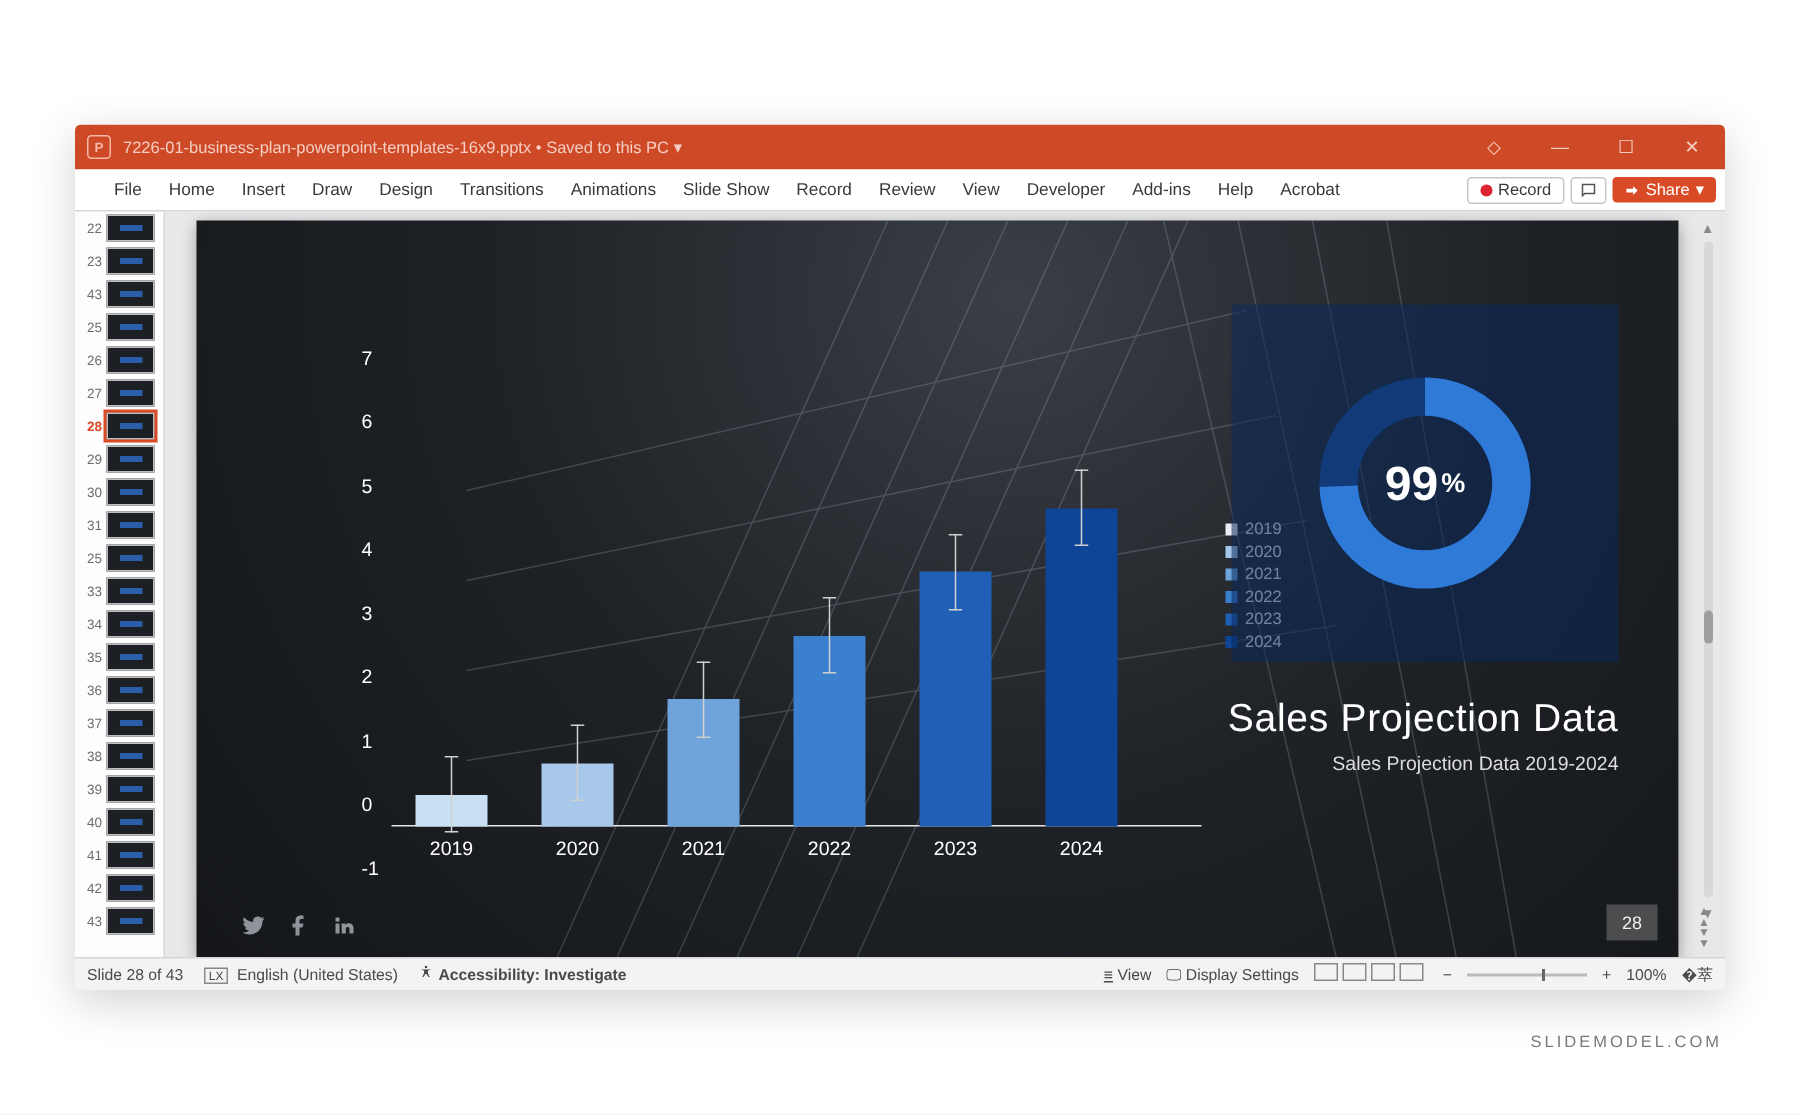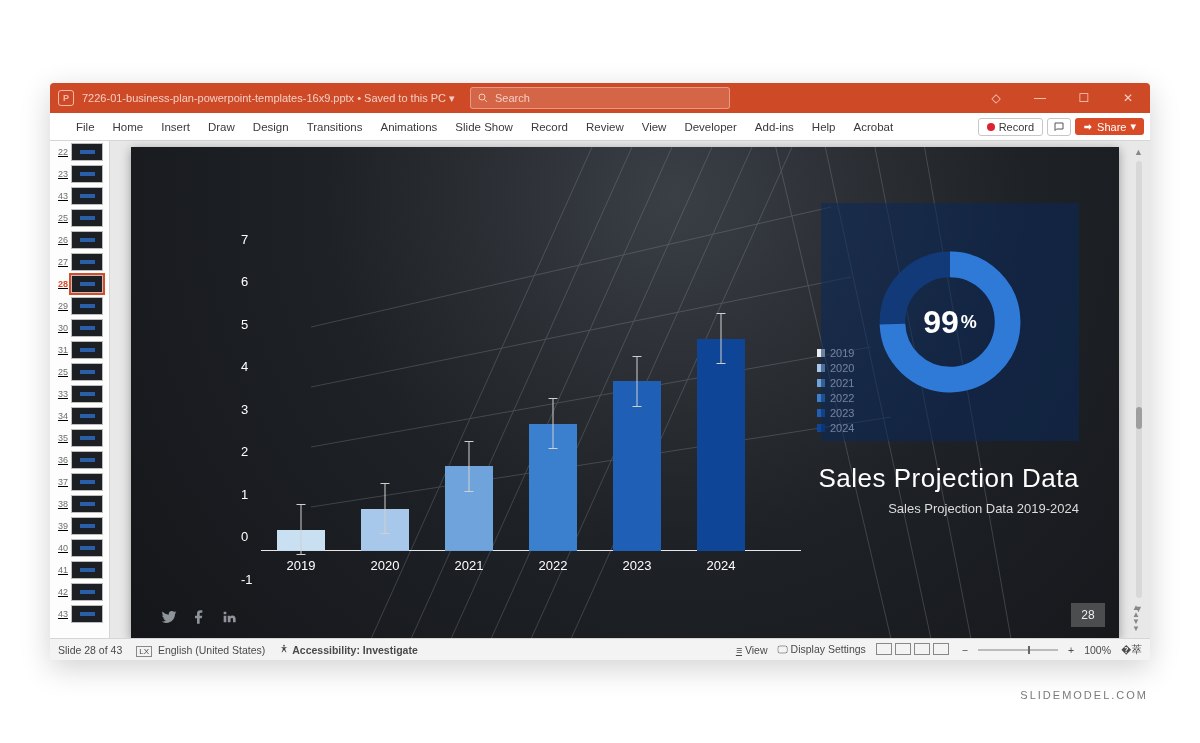"Search" div.search-box { html: <div> <svg> <circle></circle> <line></line> </svg> <span>Search</span> </div> -> none }
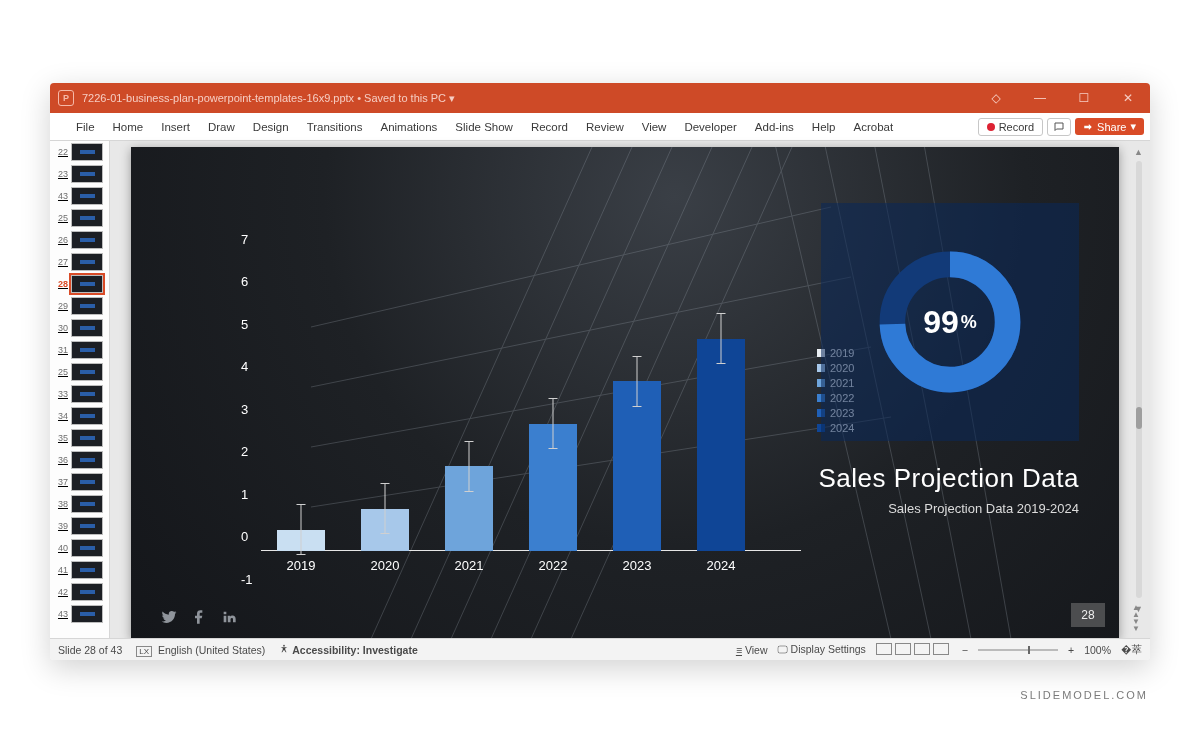"22" .thumbs { text-decoration: underline -> none }
